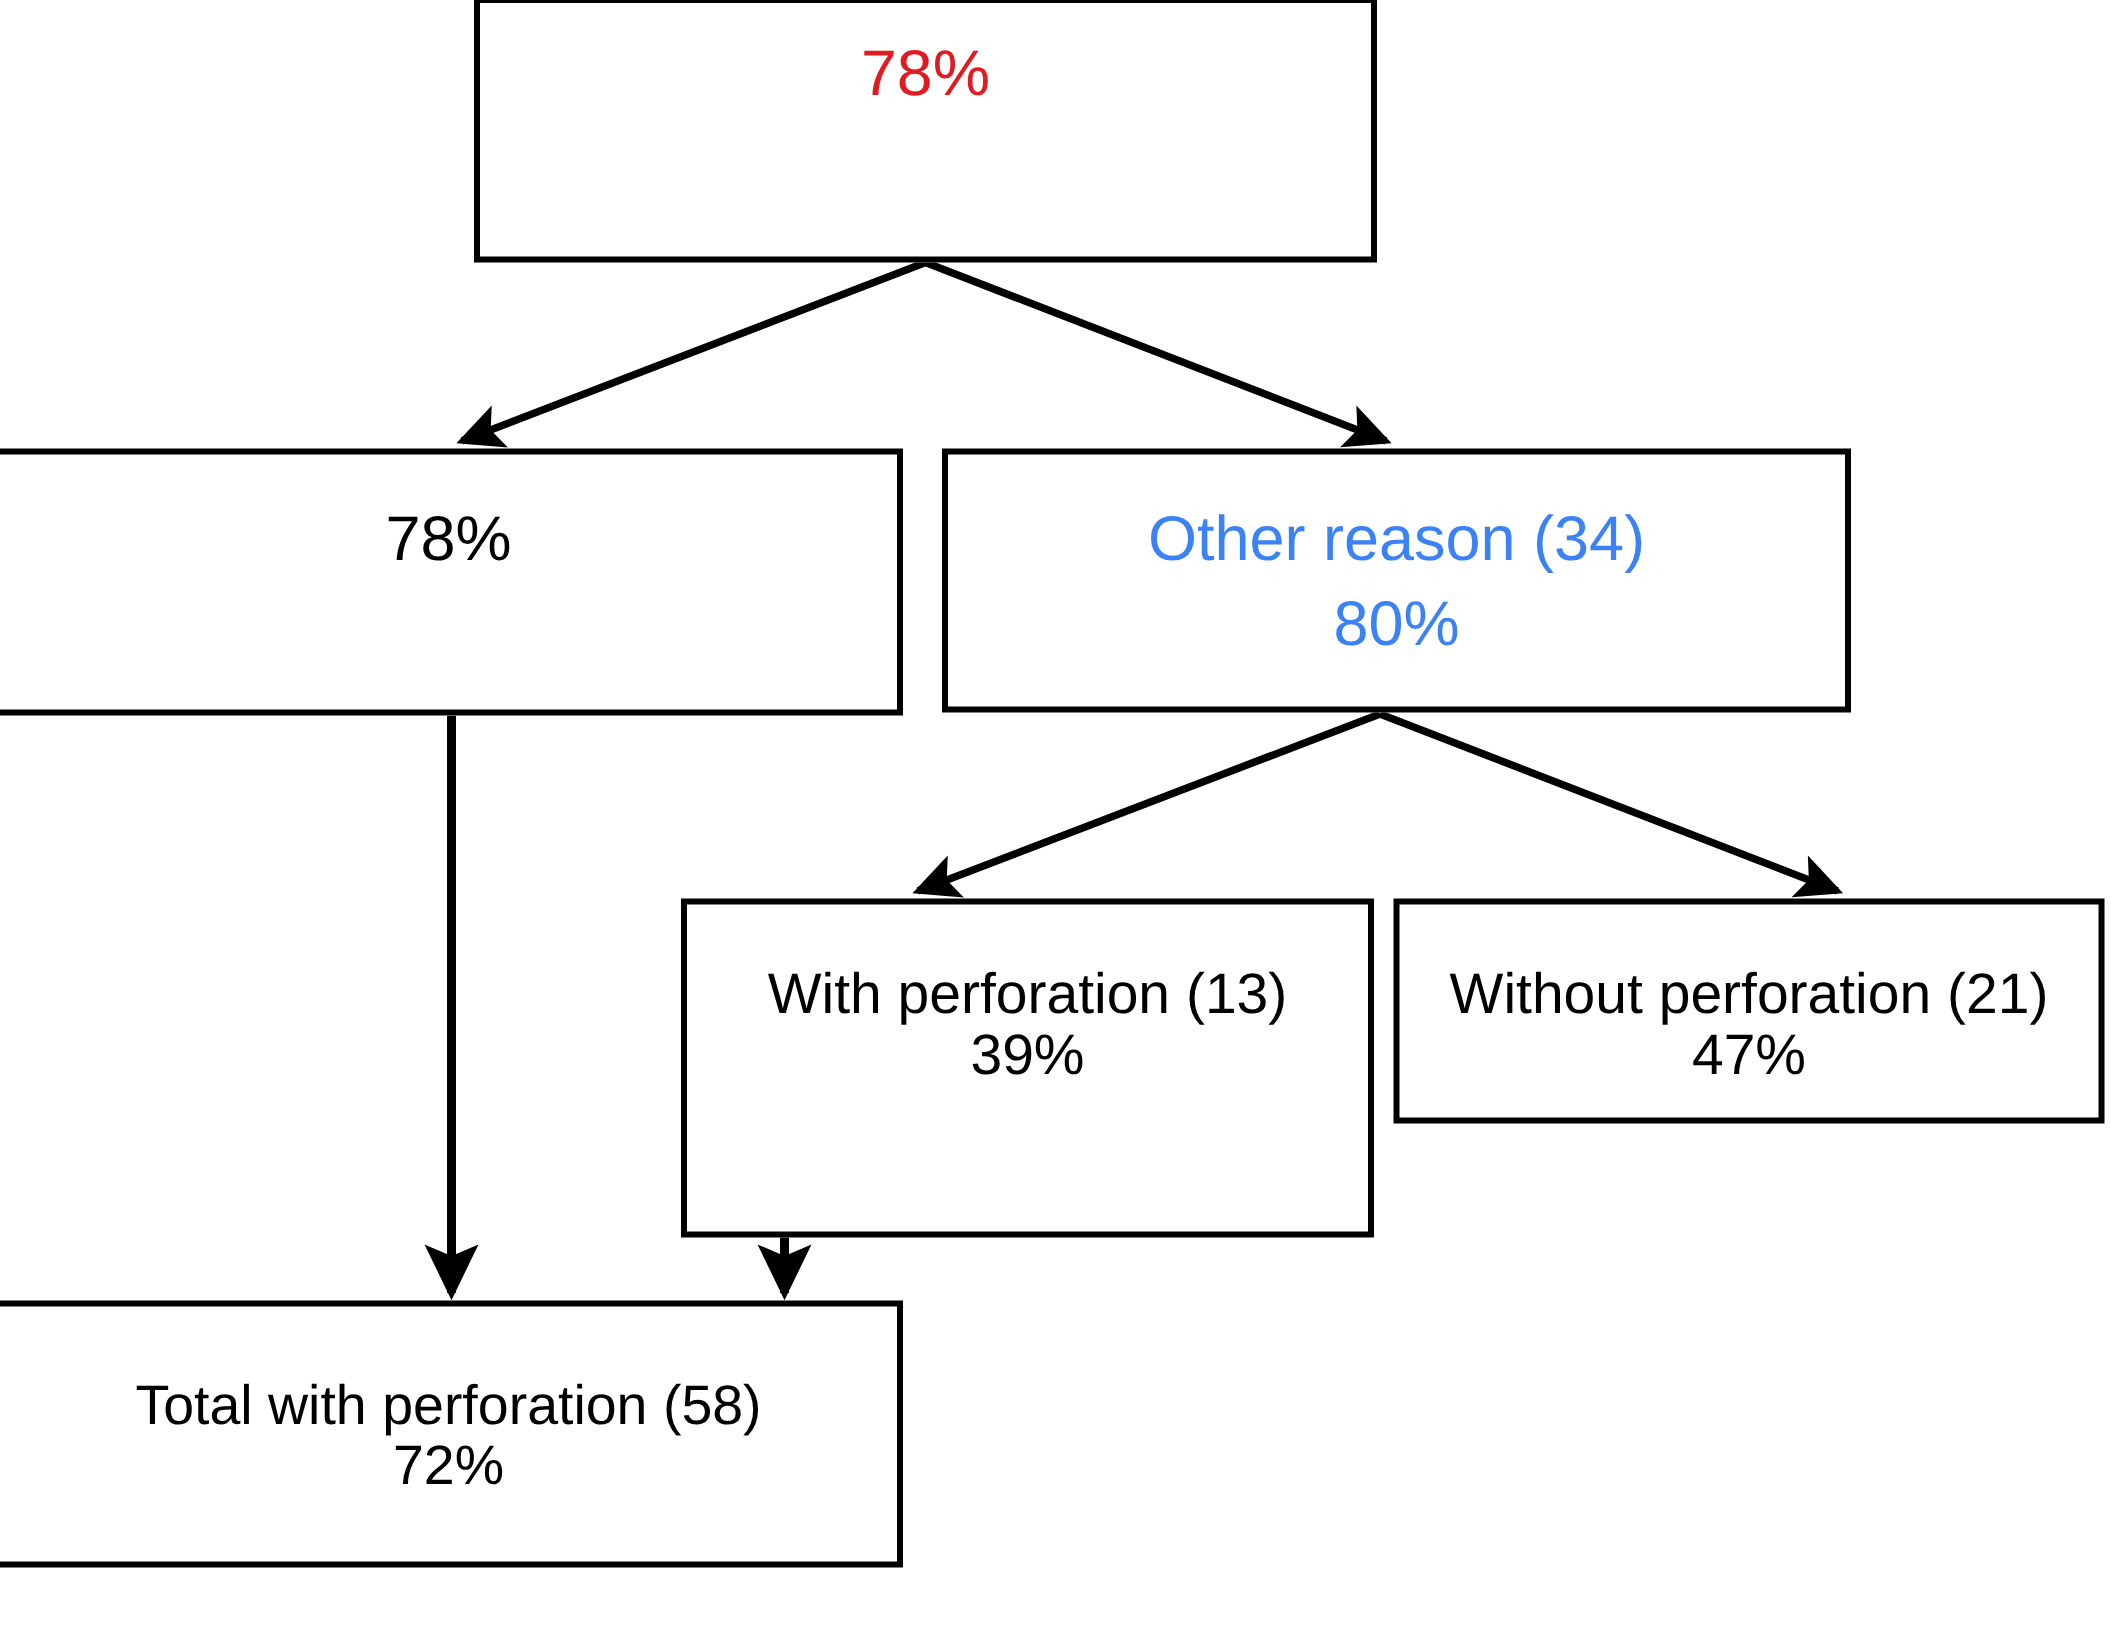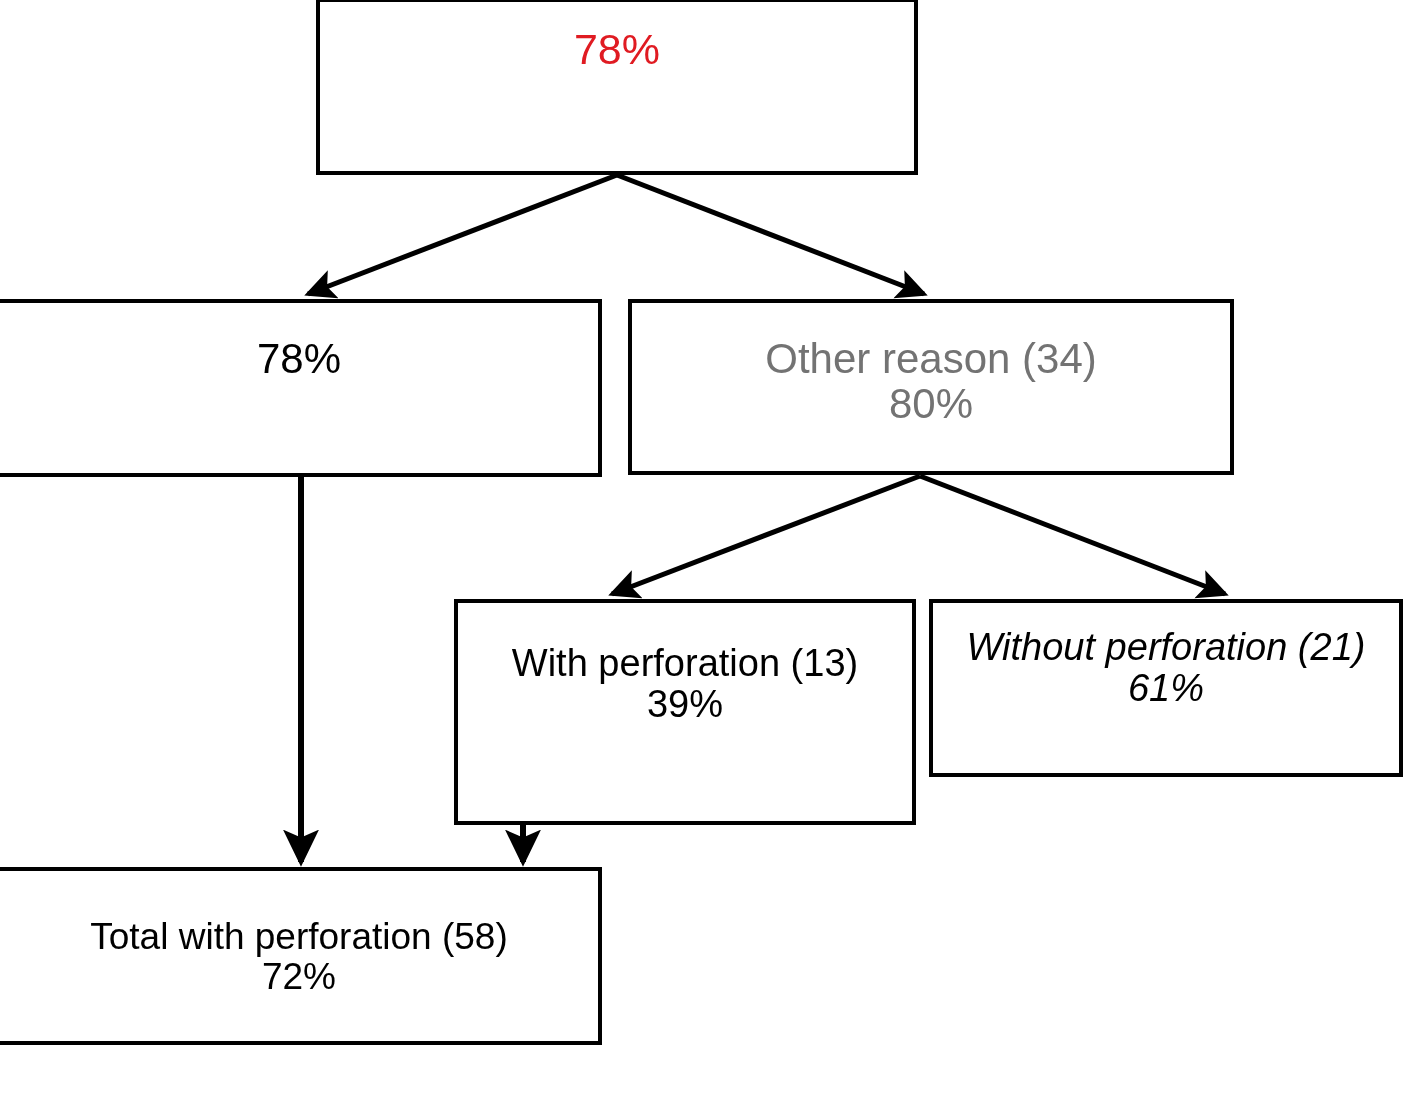"Other reason (34)" div.node-box { color: #737373 -> #3b82f6; gap: none -> 12px }
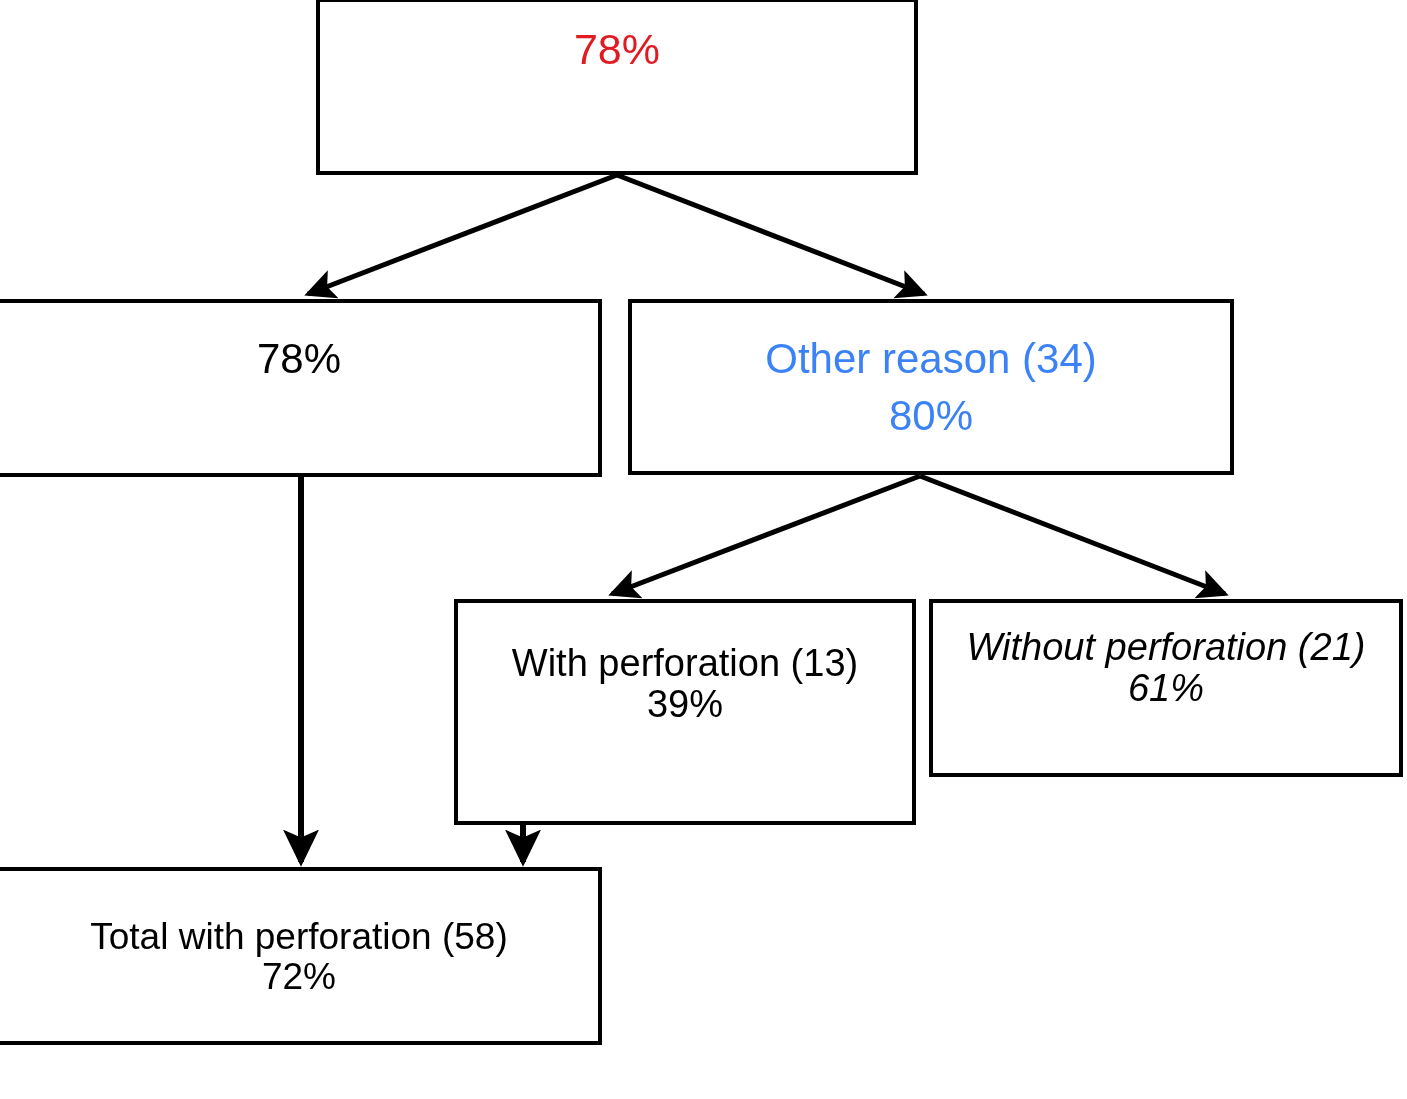"Without perforation (21)" #node-without-perforation { font-style: italic -> none; height: 178px -> 150px; padding-top: 24px -> 40px }
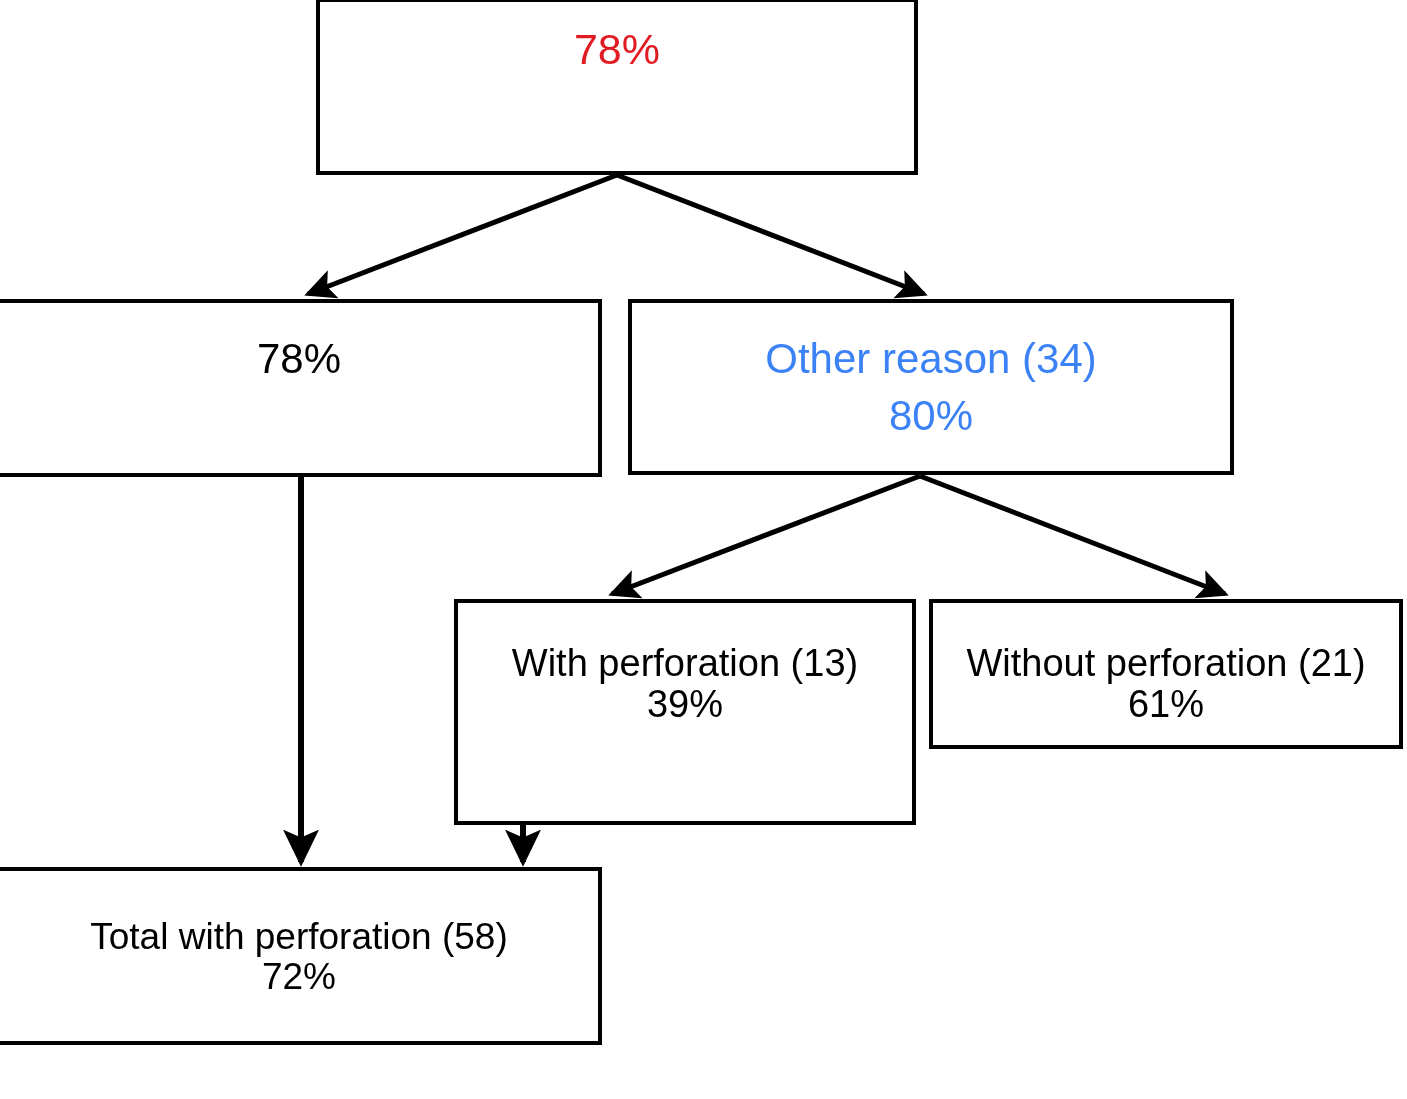"61%" span.node-line2 { text: 61% -> 47% }
